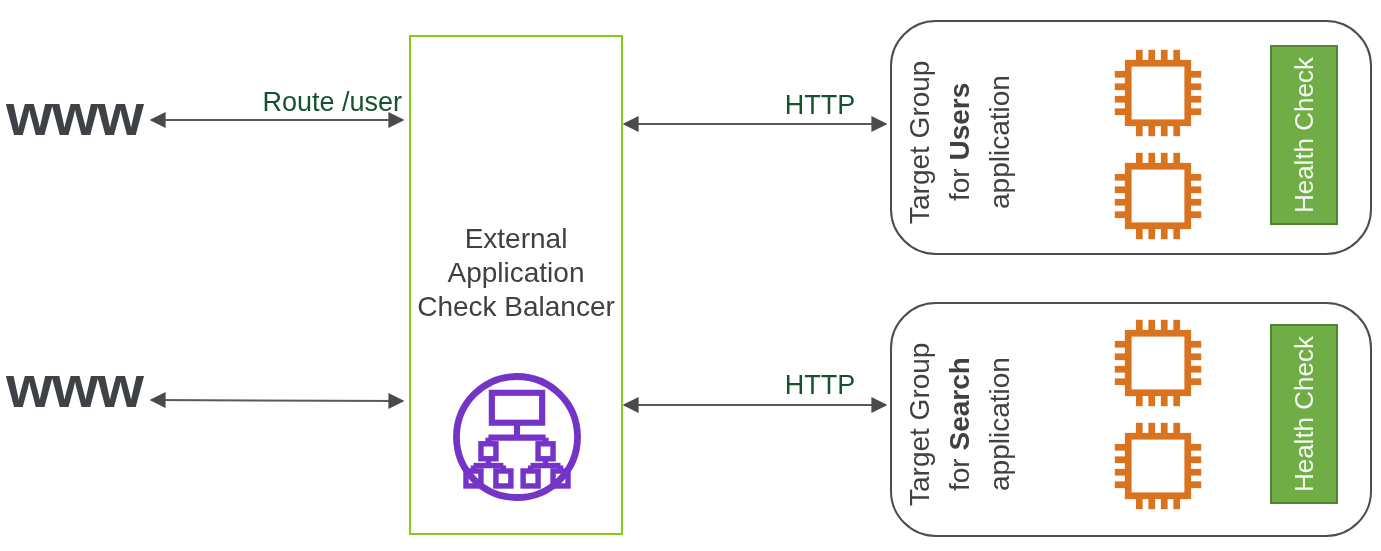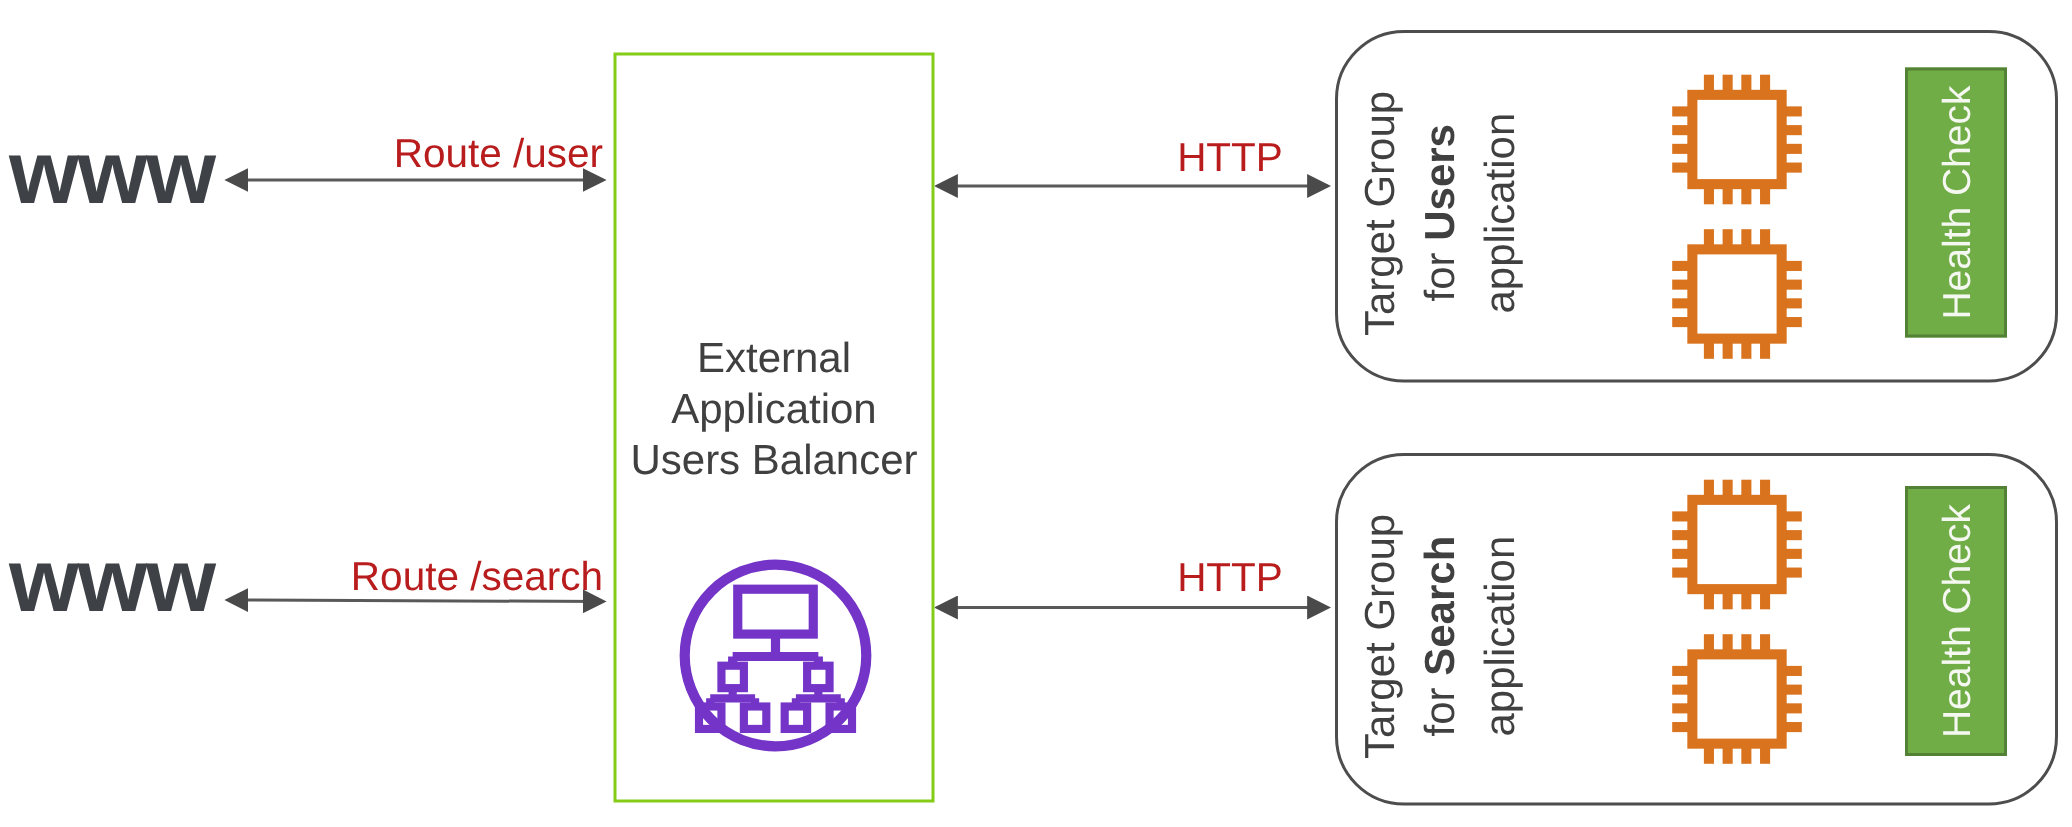"Route /user" .conn-label { color: #b91c1c -> #14532d }
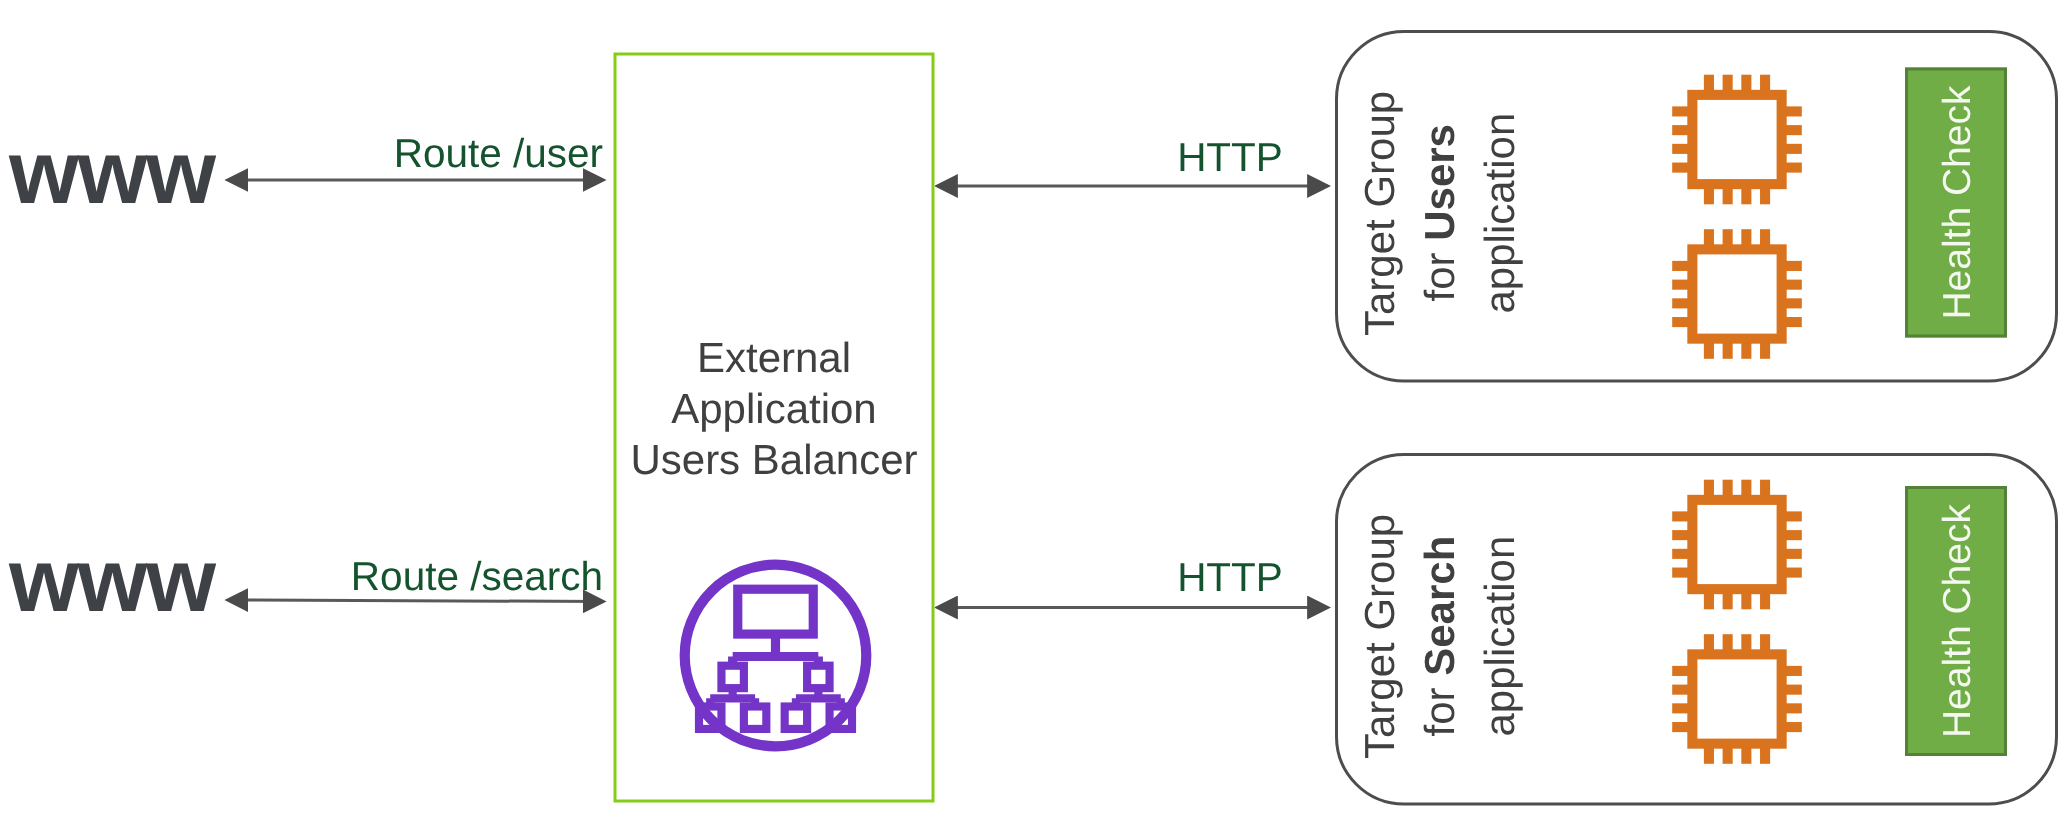"Users Balancer" div { text: Users -> Check }
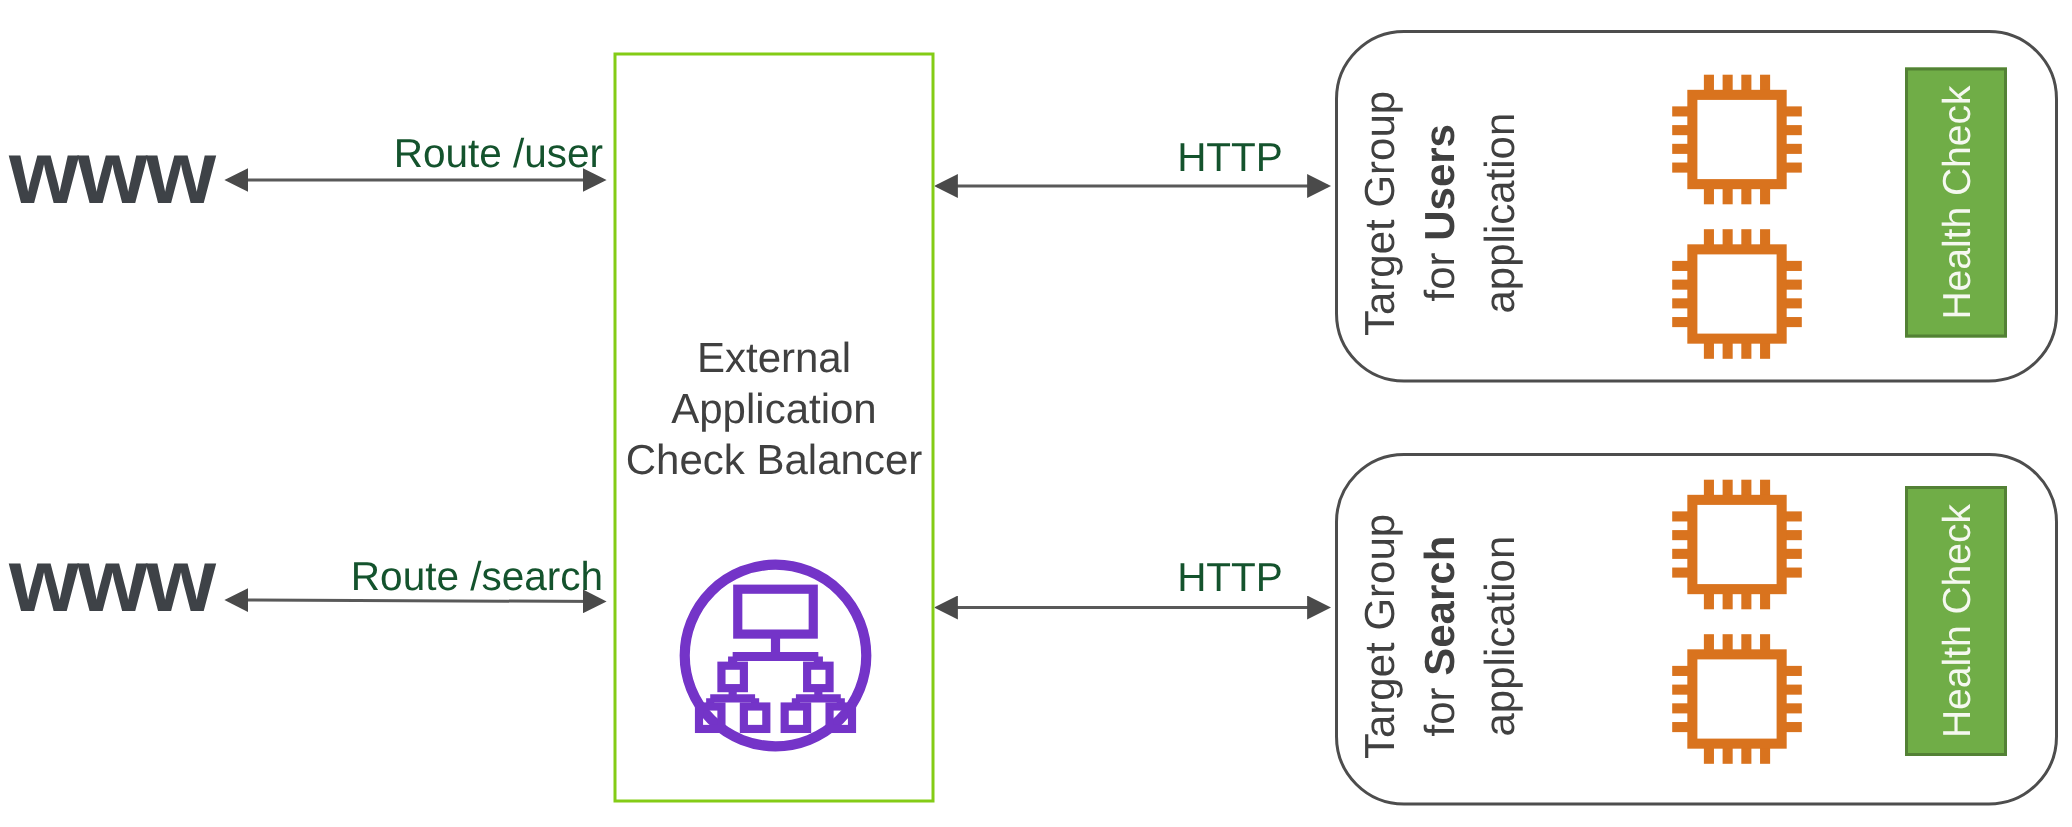"Route /search" div.abs { html: <div>Route /search</div> -> none }
